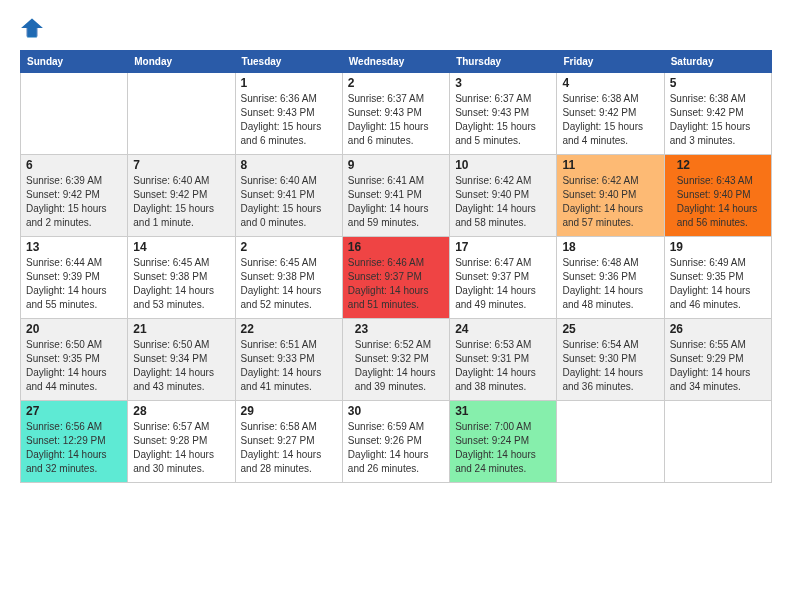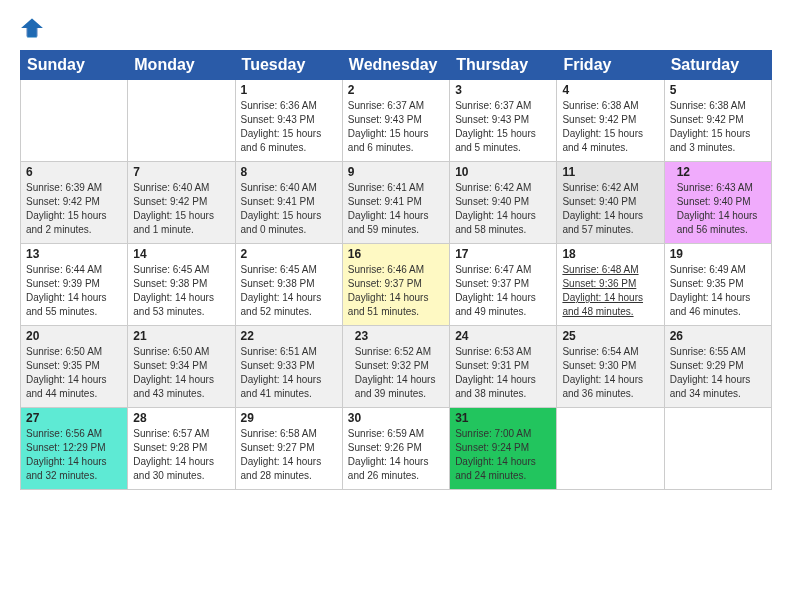"Sunday" .calendar th { font-size: 16px -> 10px }
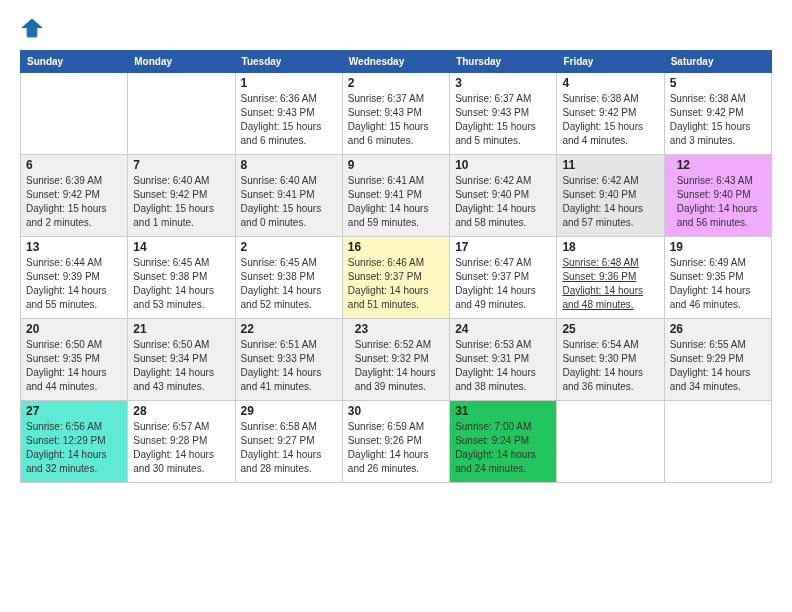"11" td { background: #e5e5e5 -> #fdba74 }
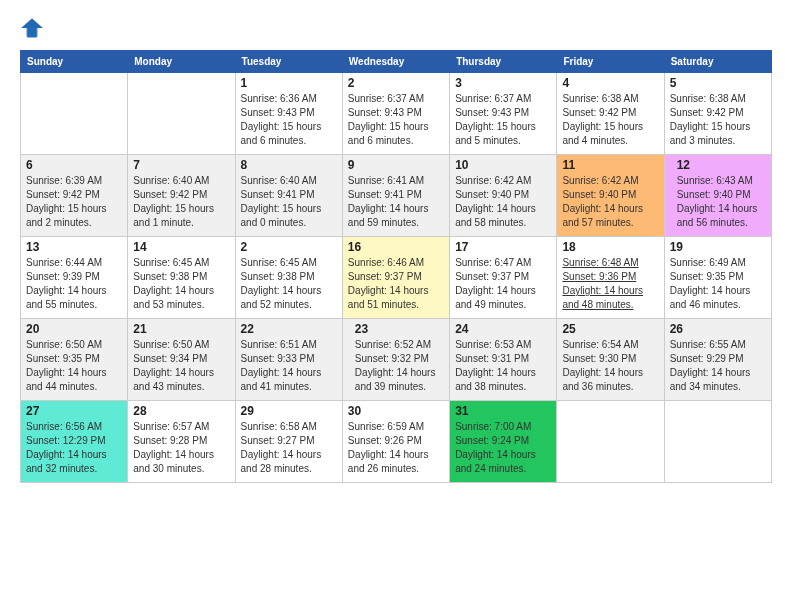"12" td { background: #f0abfc -> #f97316 }
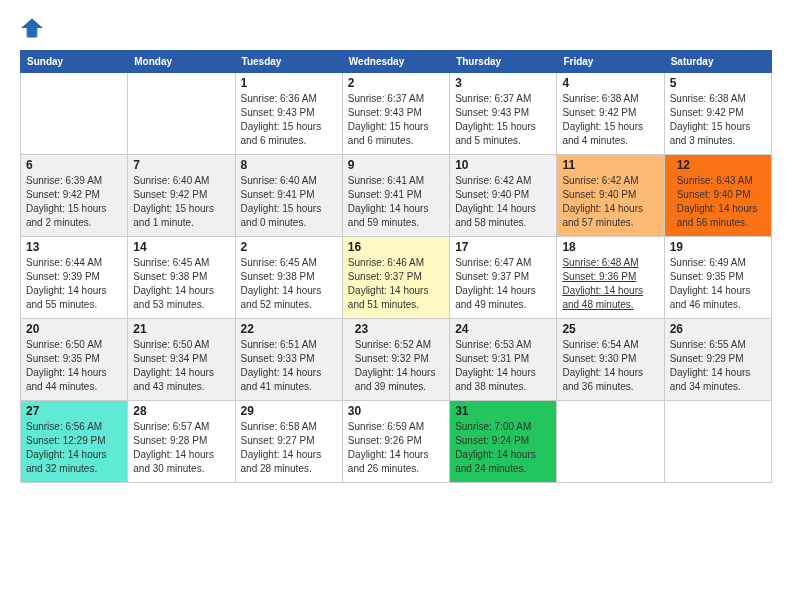"16" td { background: #fef9c3 -> #ef4444 }
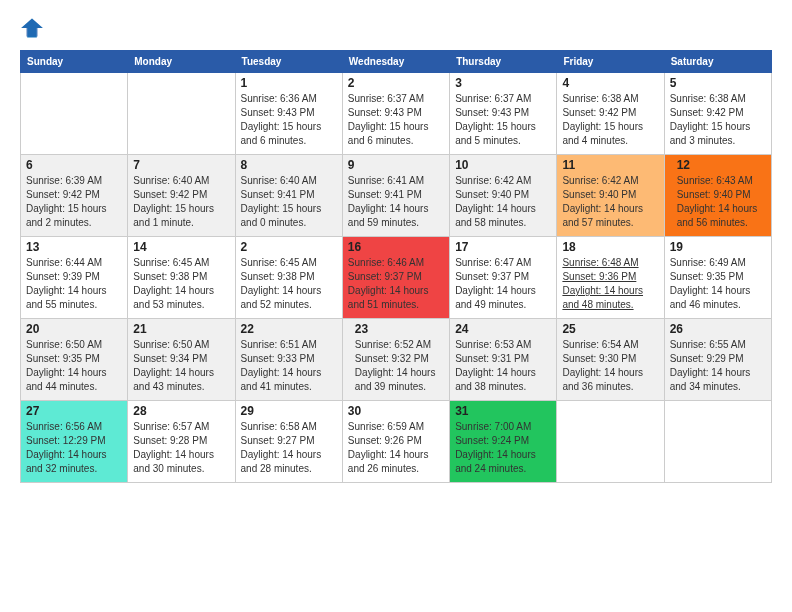"Sunrise: 6:48 AM" div.day-info { text-decoration: underline -> none }
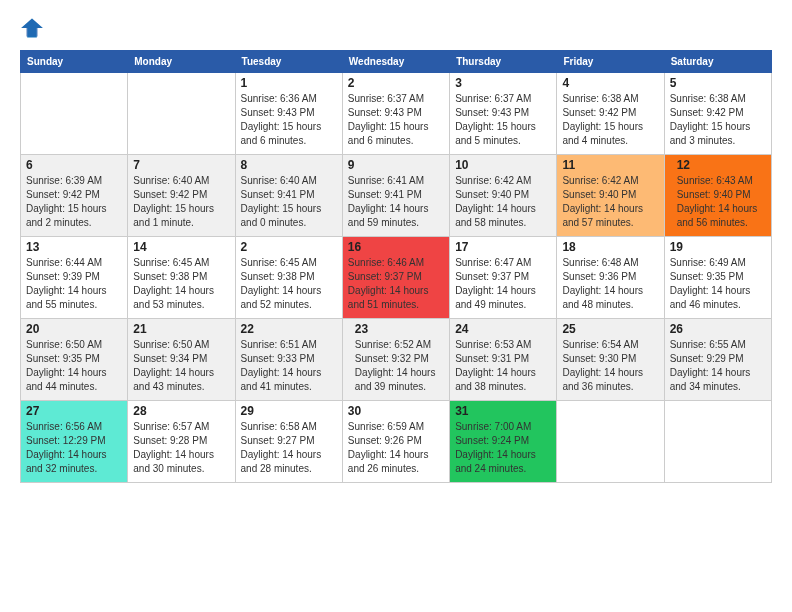"31" td { background: #22c55e -> #86efac }
